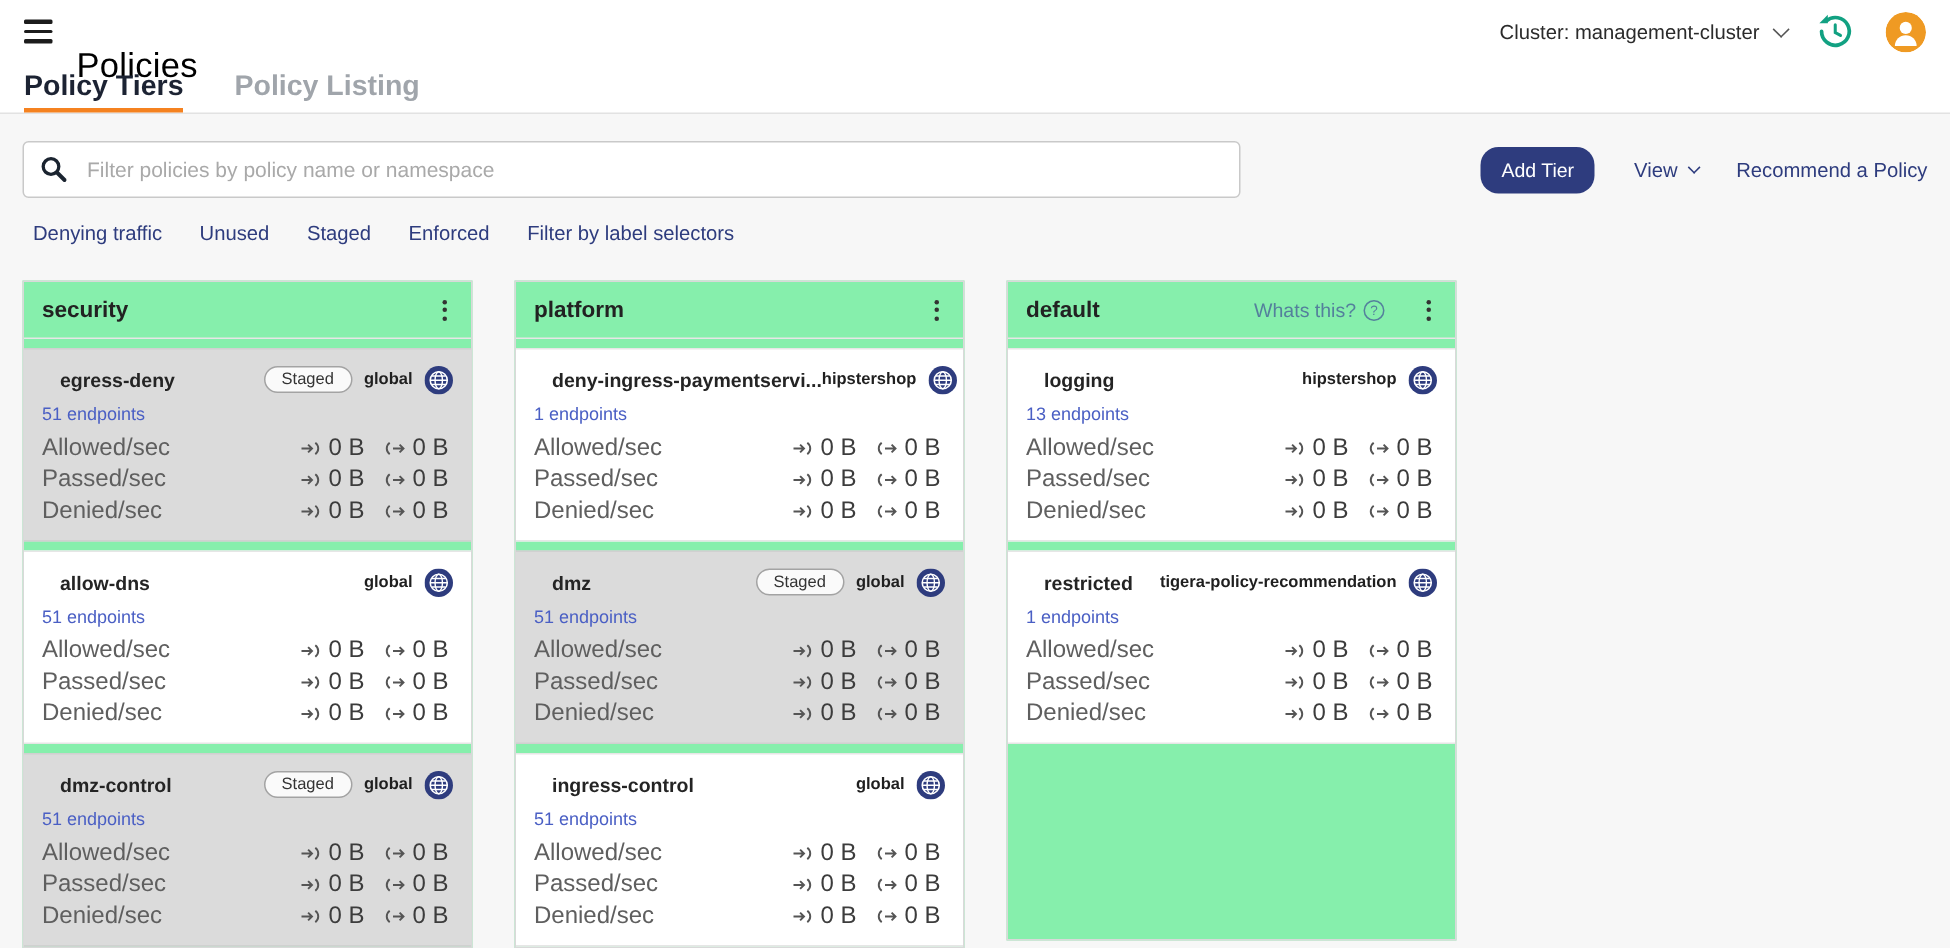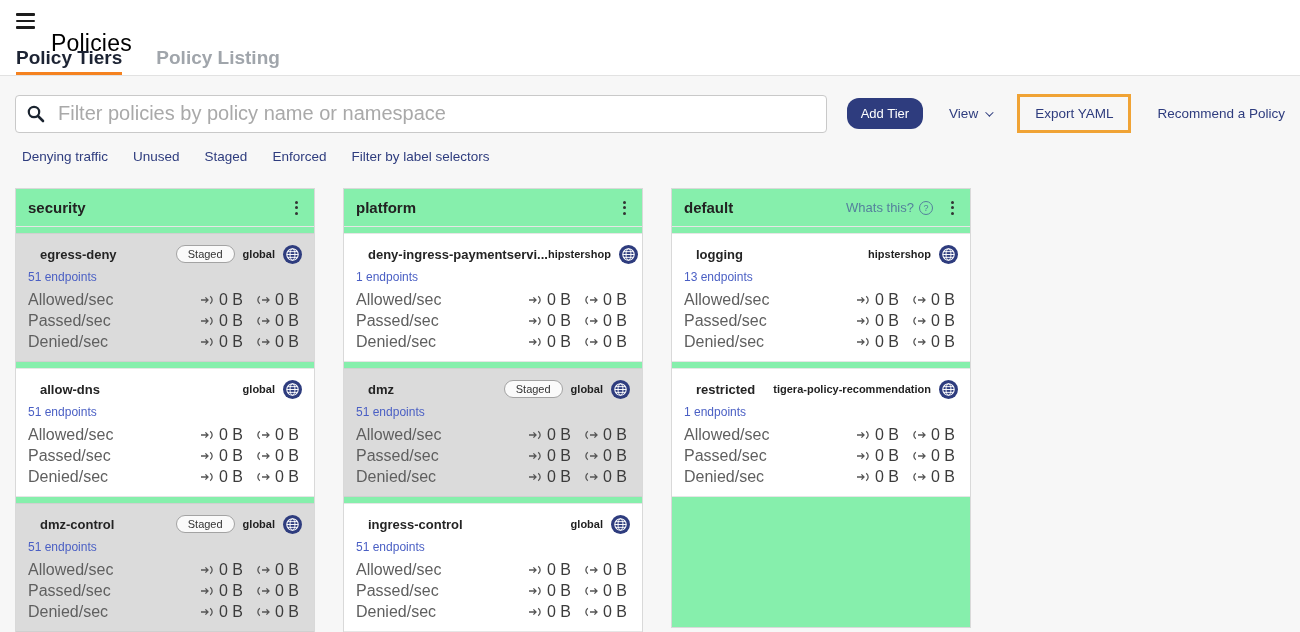"Cluster: management-cluster" div.top-right { html: none -> <div> <span> <span>Cluster: management-cluster</span> <span></span> </span> <span> <svg> <path></path> <path></path> <path></path> </svg> </span> <span> <svg> <circle></circle> <circle></circle> <path></path> </svg> </span> </div> }
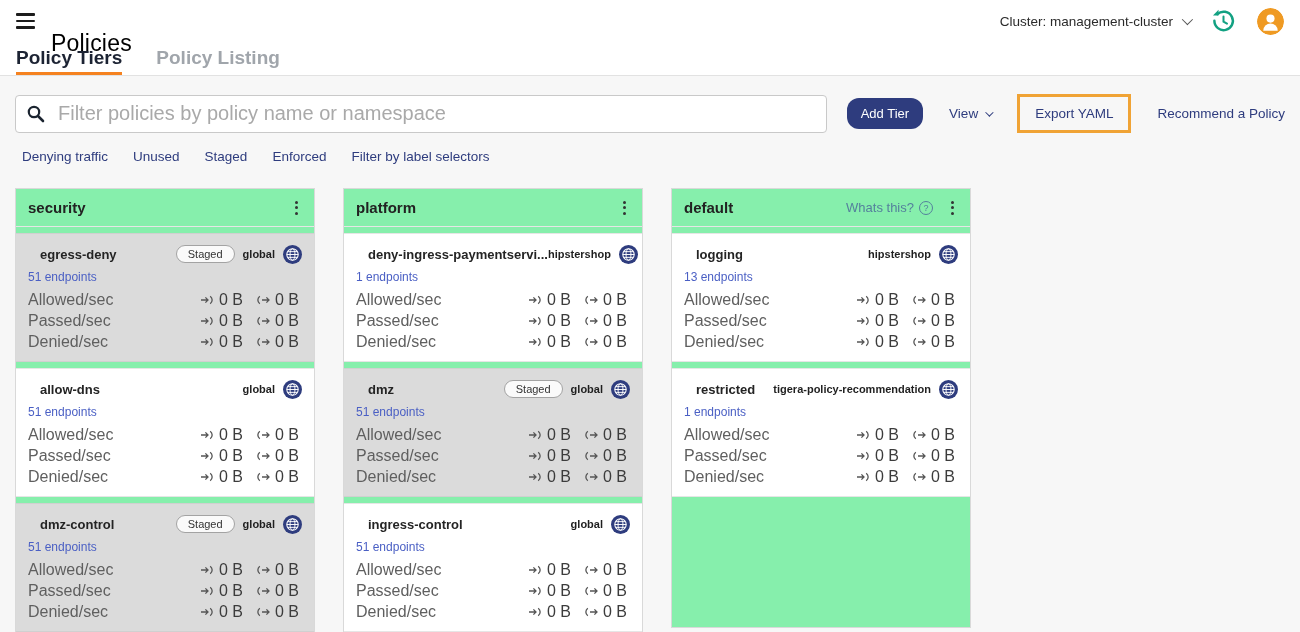"Filter policies by policy name" .search input { font-size: 20px -> 14px }
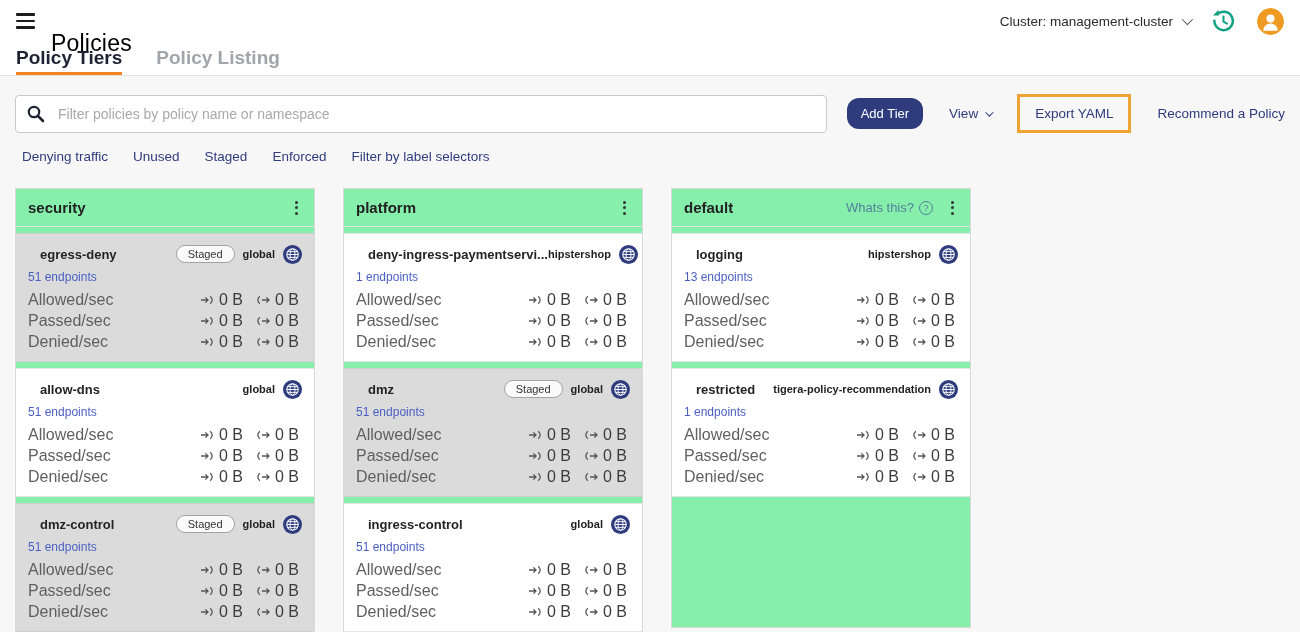"Export YAML" span.export-btn { html: <span>Export YAML</span> -> none }
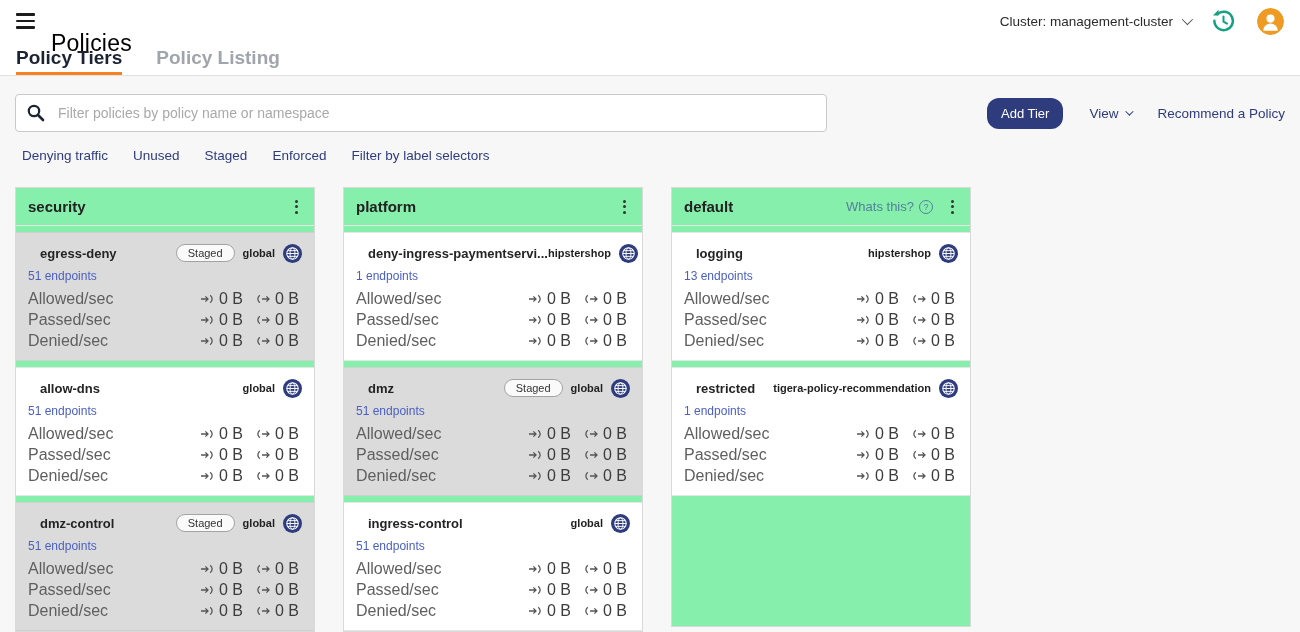"Whats this?" .th-right { gap: 14px -> 24px }
